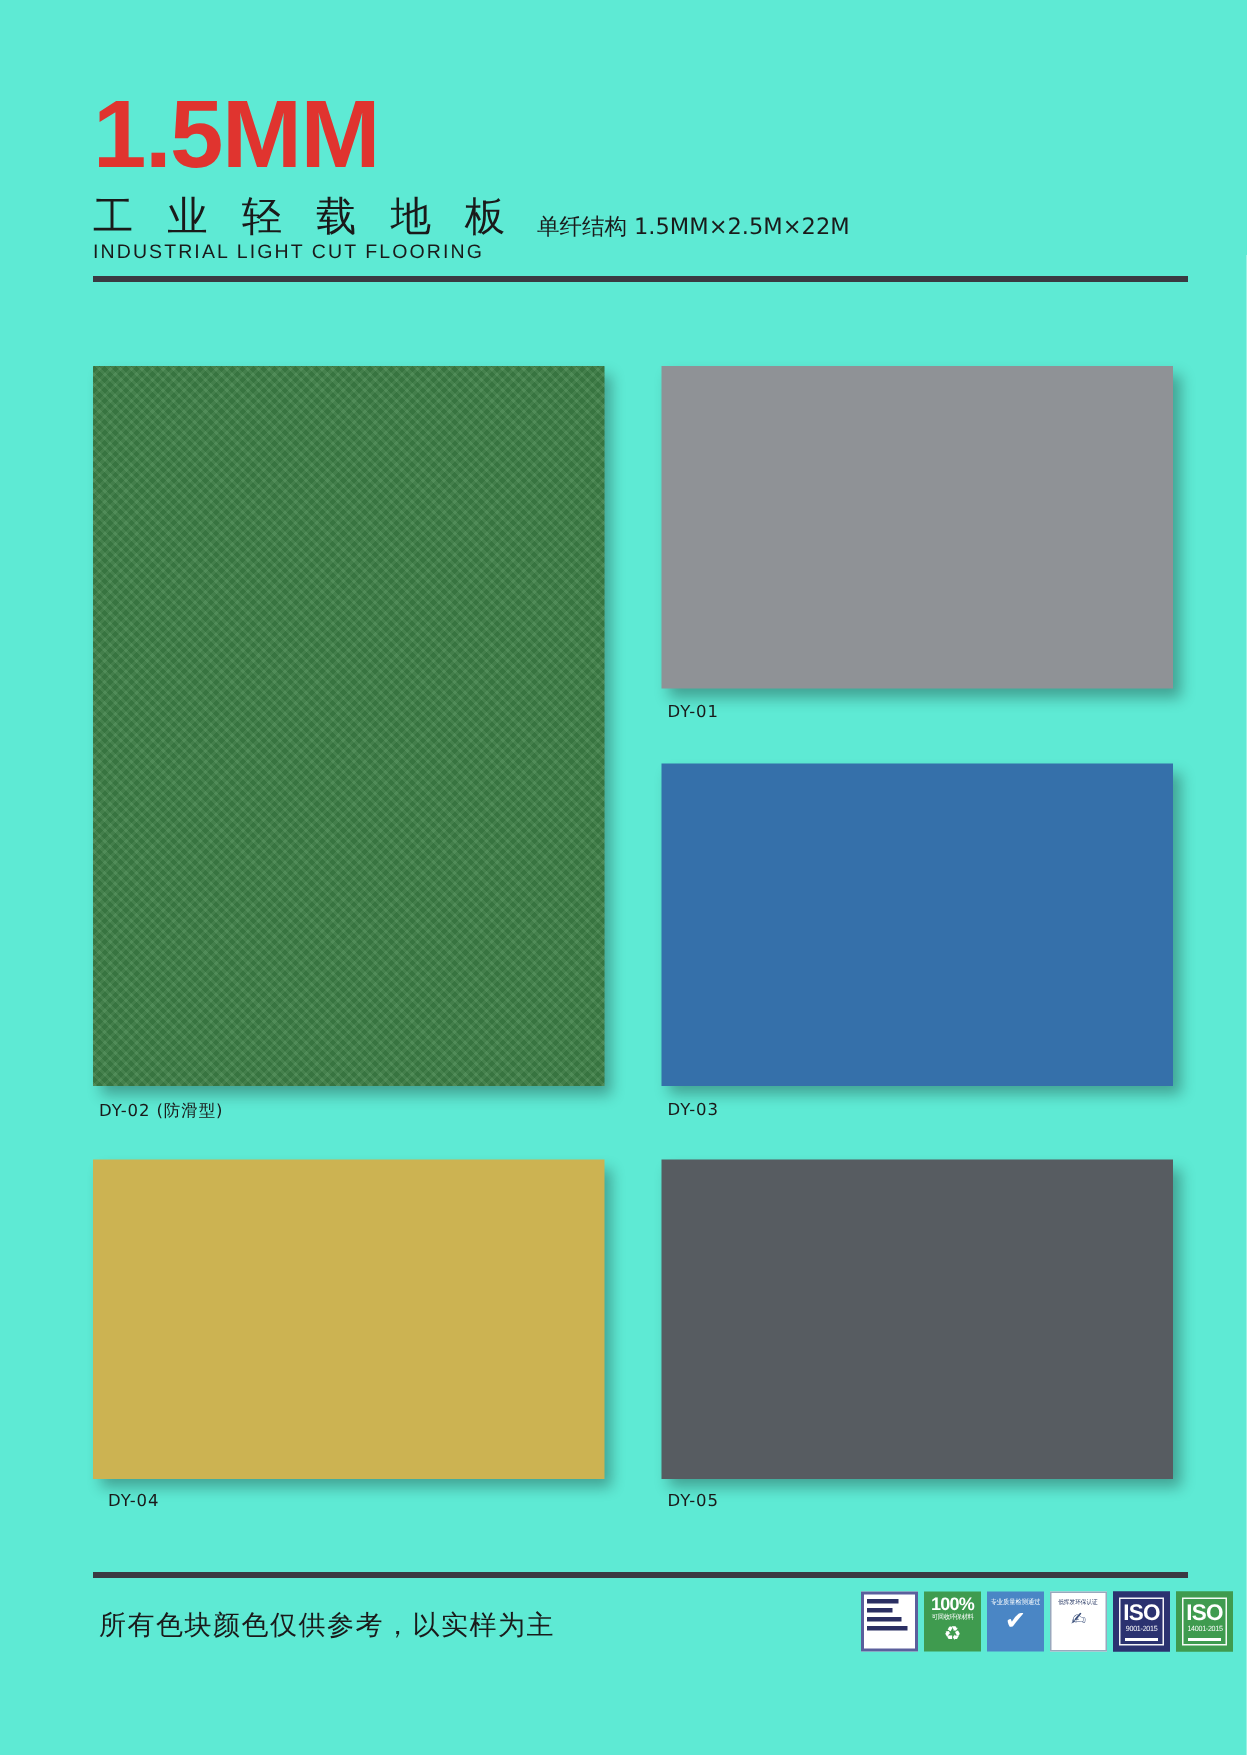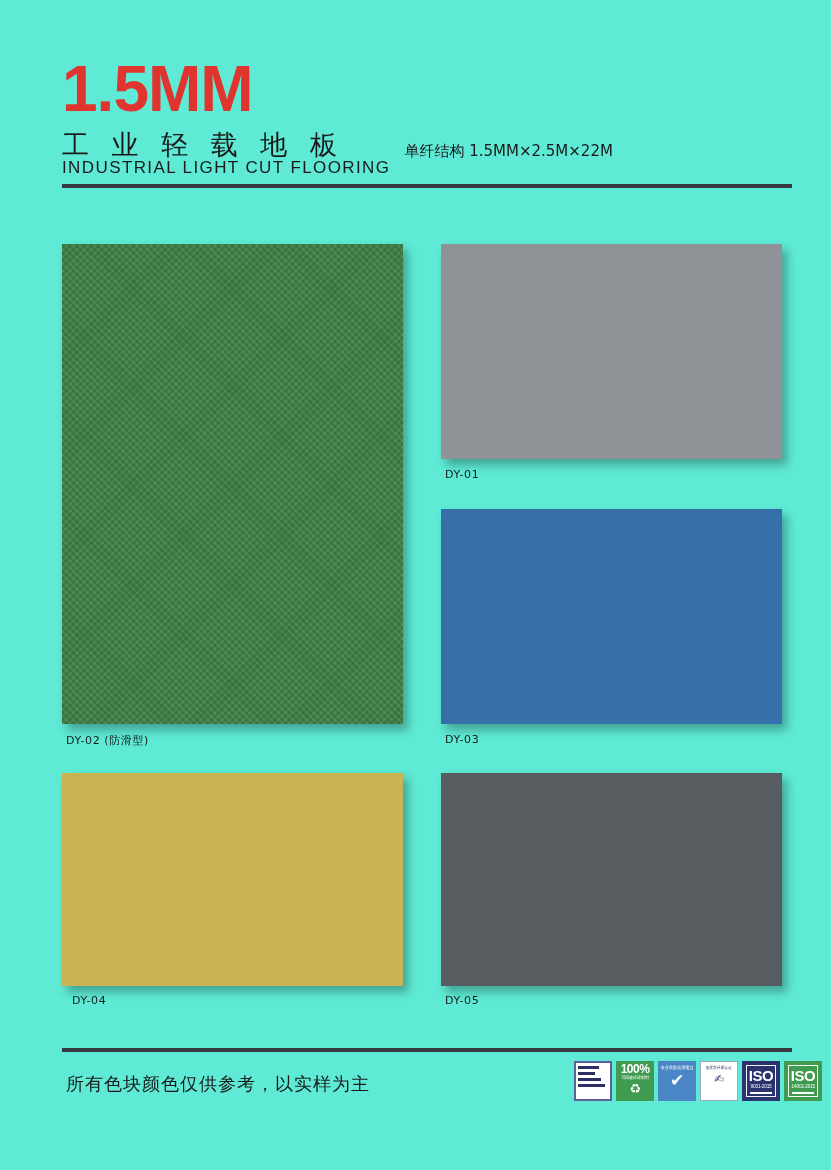"INDUSTRIAL LIGHT CUT FLOORING" .title-en { font-size: 17px -> 13px }
